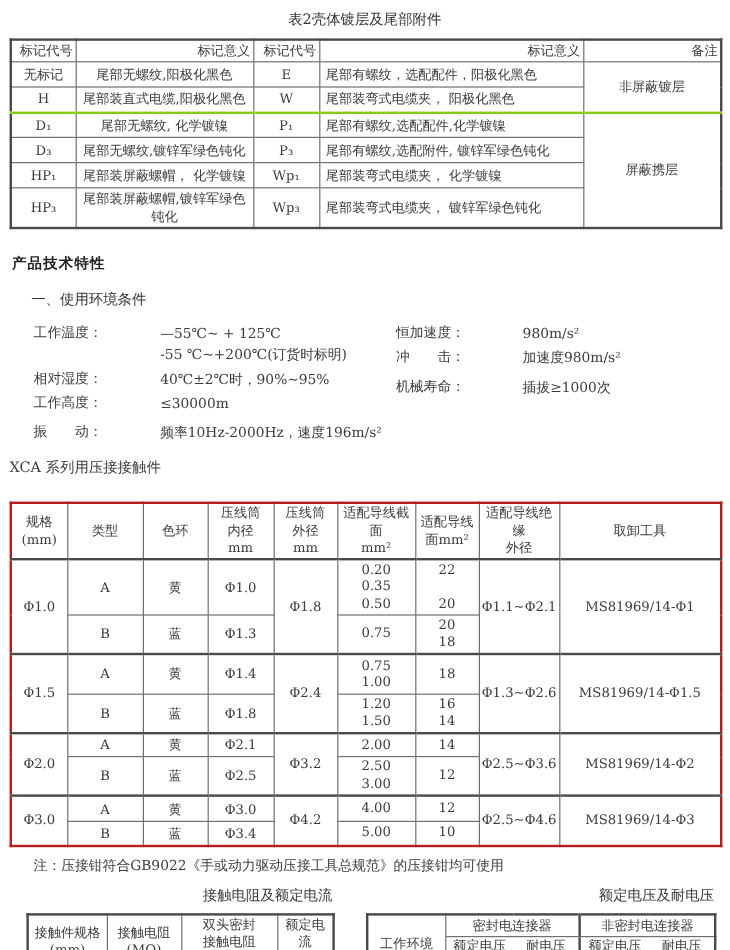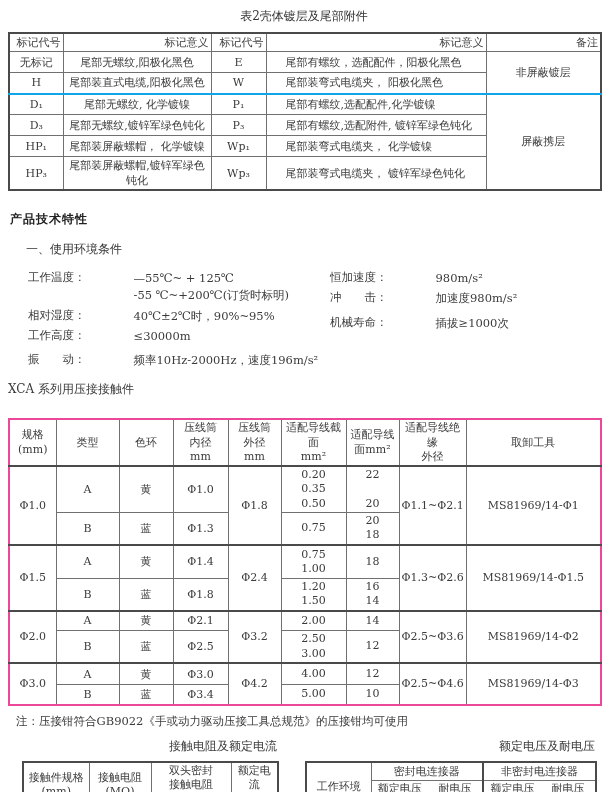"尾部有螺纹，选配配件，阳极化黑色" .t1 td.al { padding-left: 19px -> 5px }
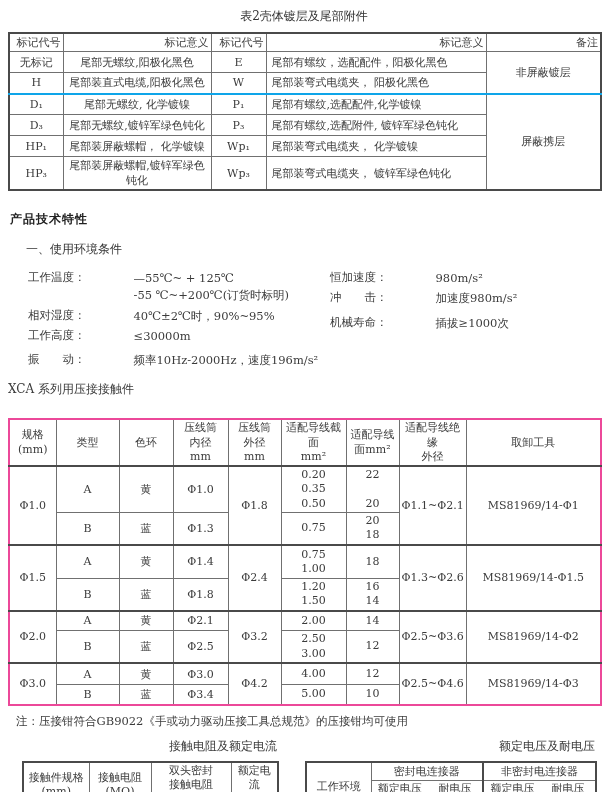"D₁" .t1 tr.grp td { border-top: 2px solid #0ea5e9 -> 2px solid #84cc16 }
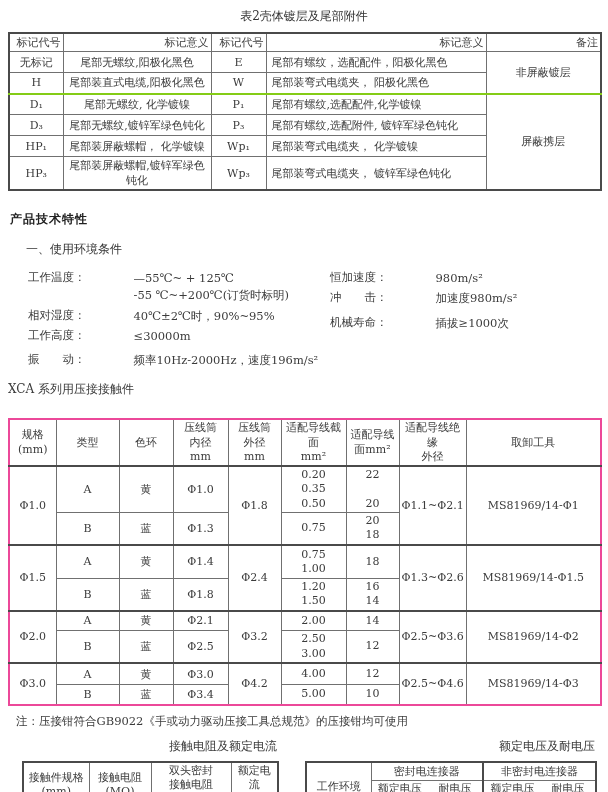"规格" .t2 { border: 2px solid #ec4899 -> 2px solid #b91c1c }
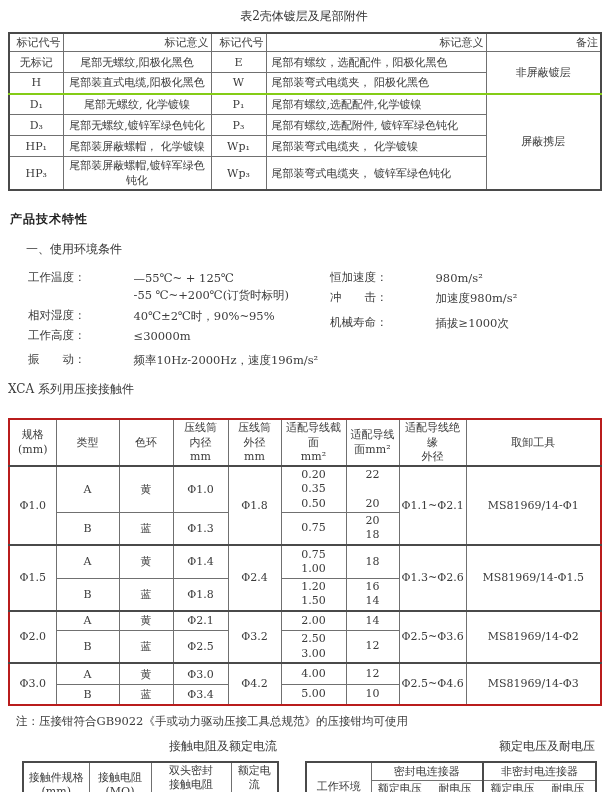"注：压接钳符合GB9022《手或动力驱动压接工具总规范》的压接钳均可使用" .note { margin: 8px 0 0 8px -> 8px 0 0 20px }
